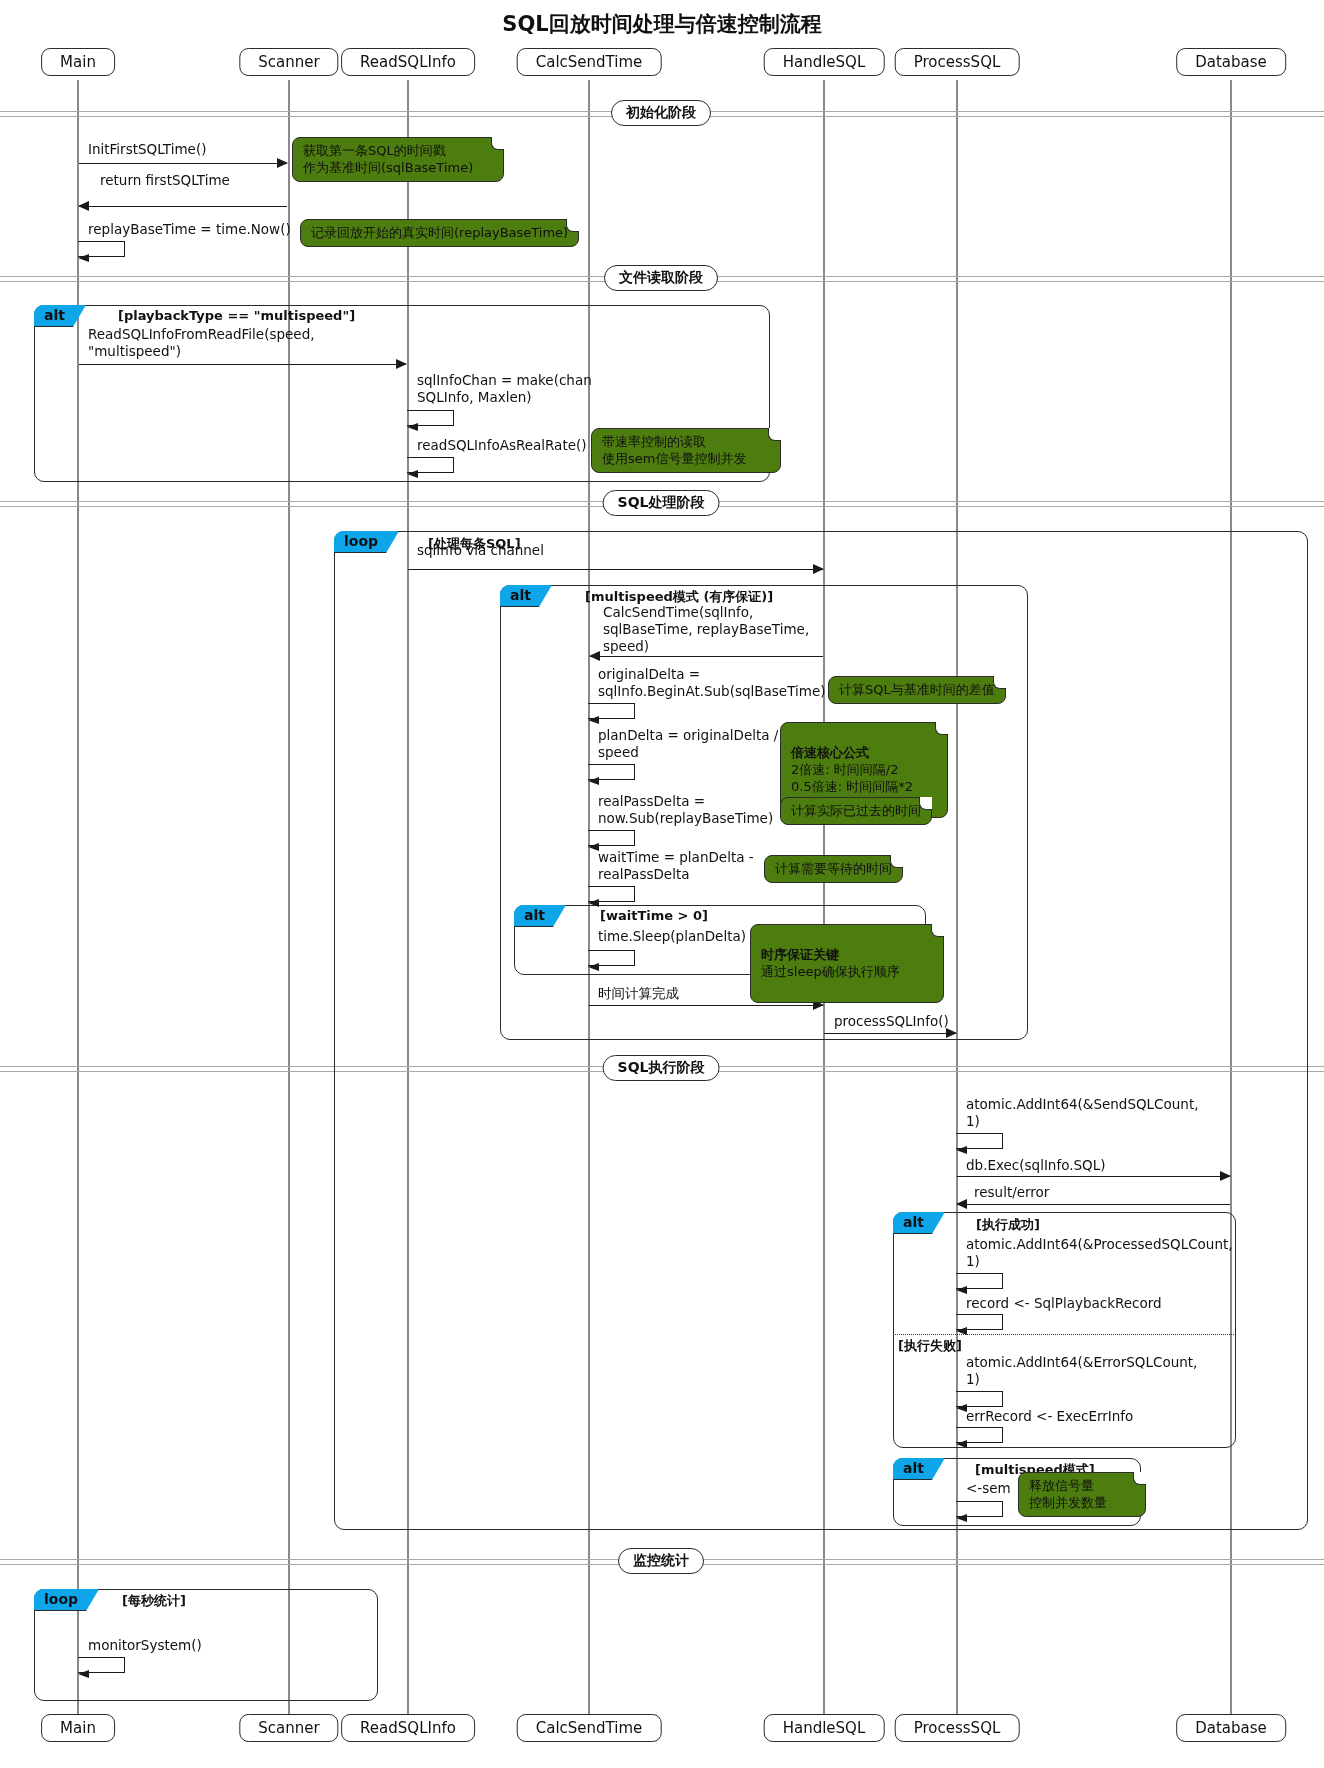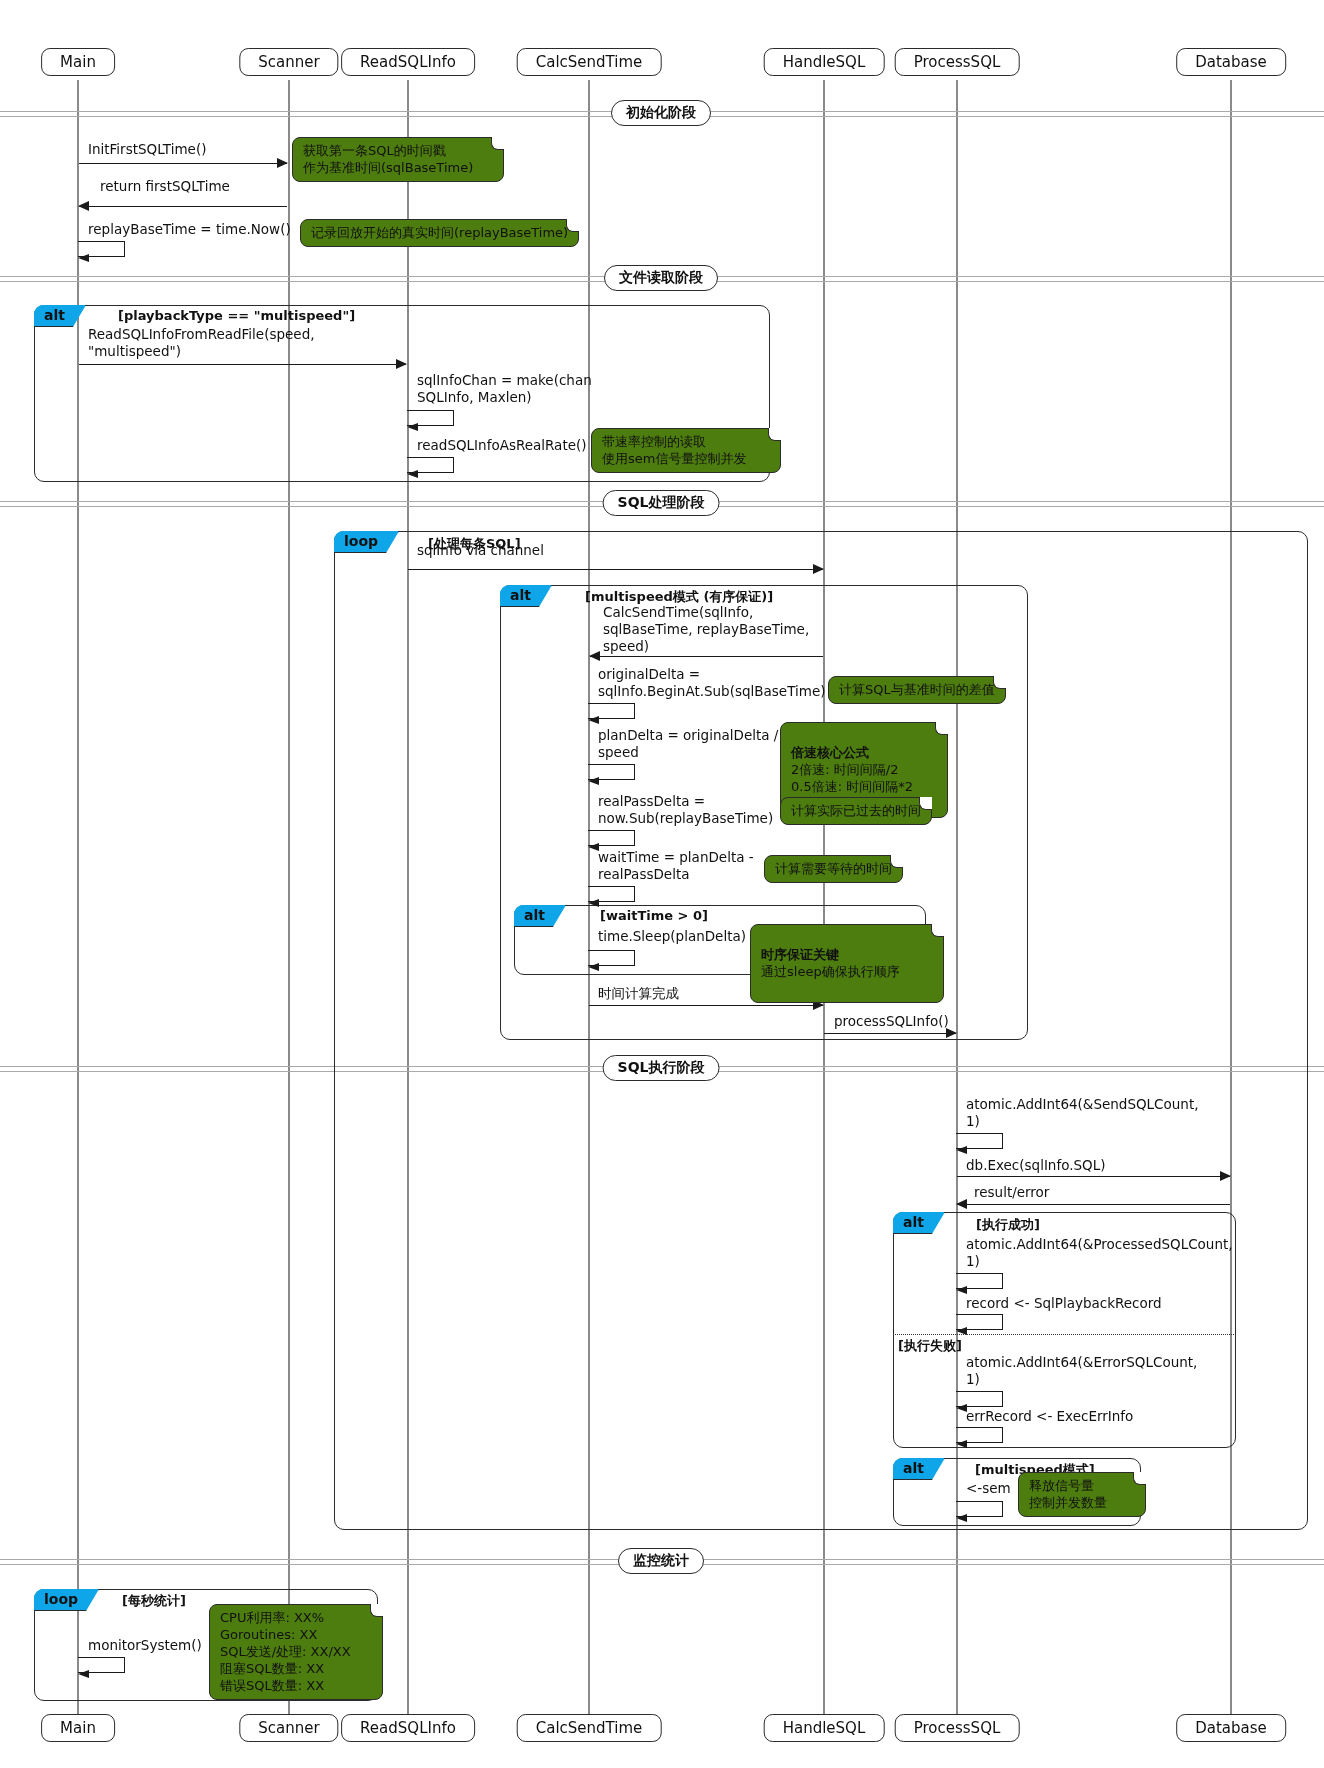"SQL回放时间处理与倍速控制流程" div.title { html: none -> <div>SQL回放时间处理与倍速控制流程</div> }
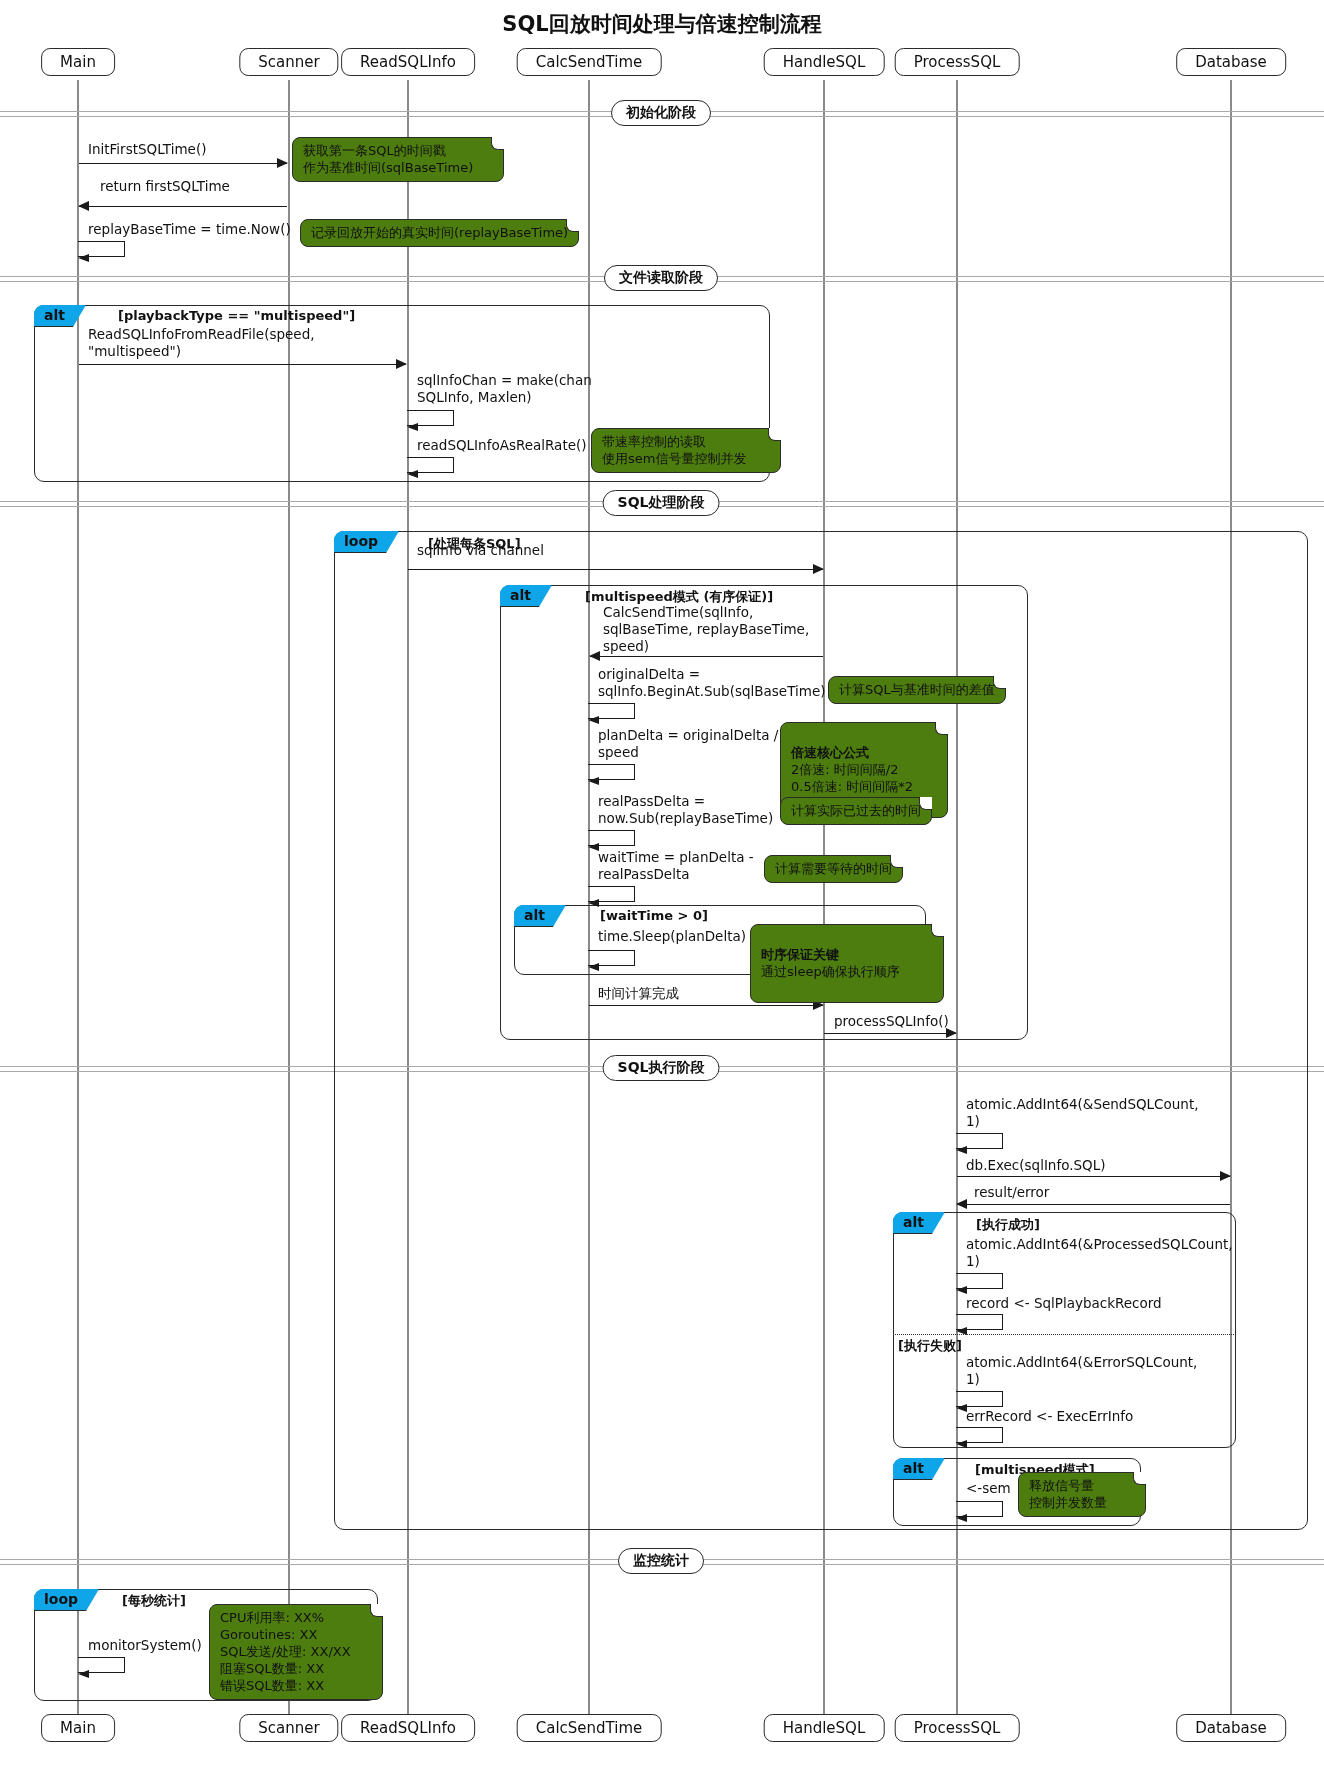"return firstSQLTime" div.msg { top: 178px -> 172px }
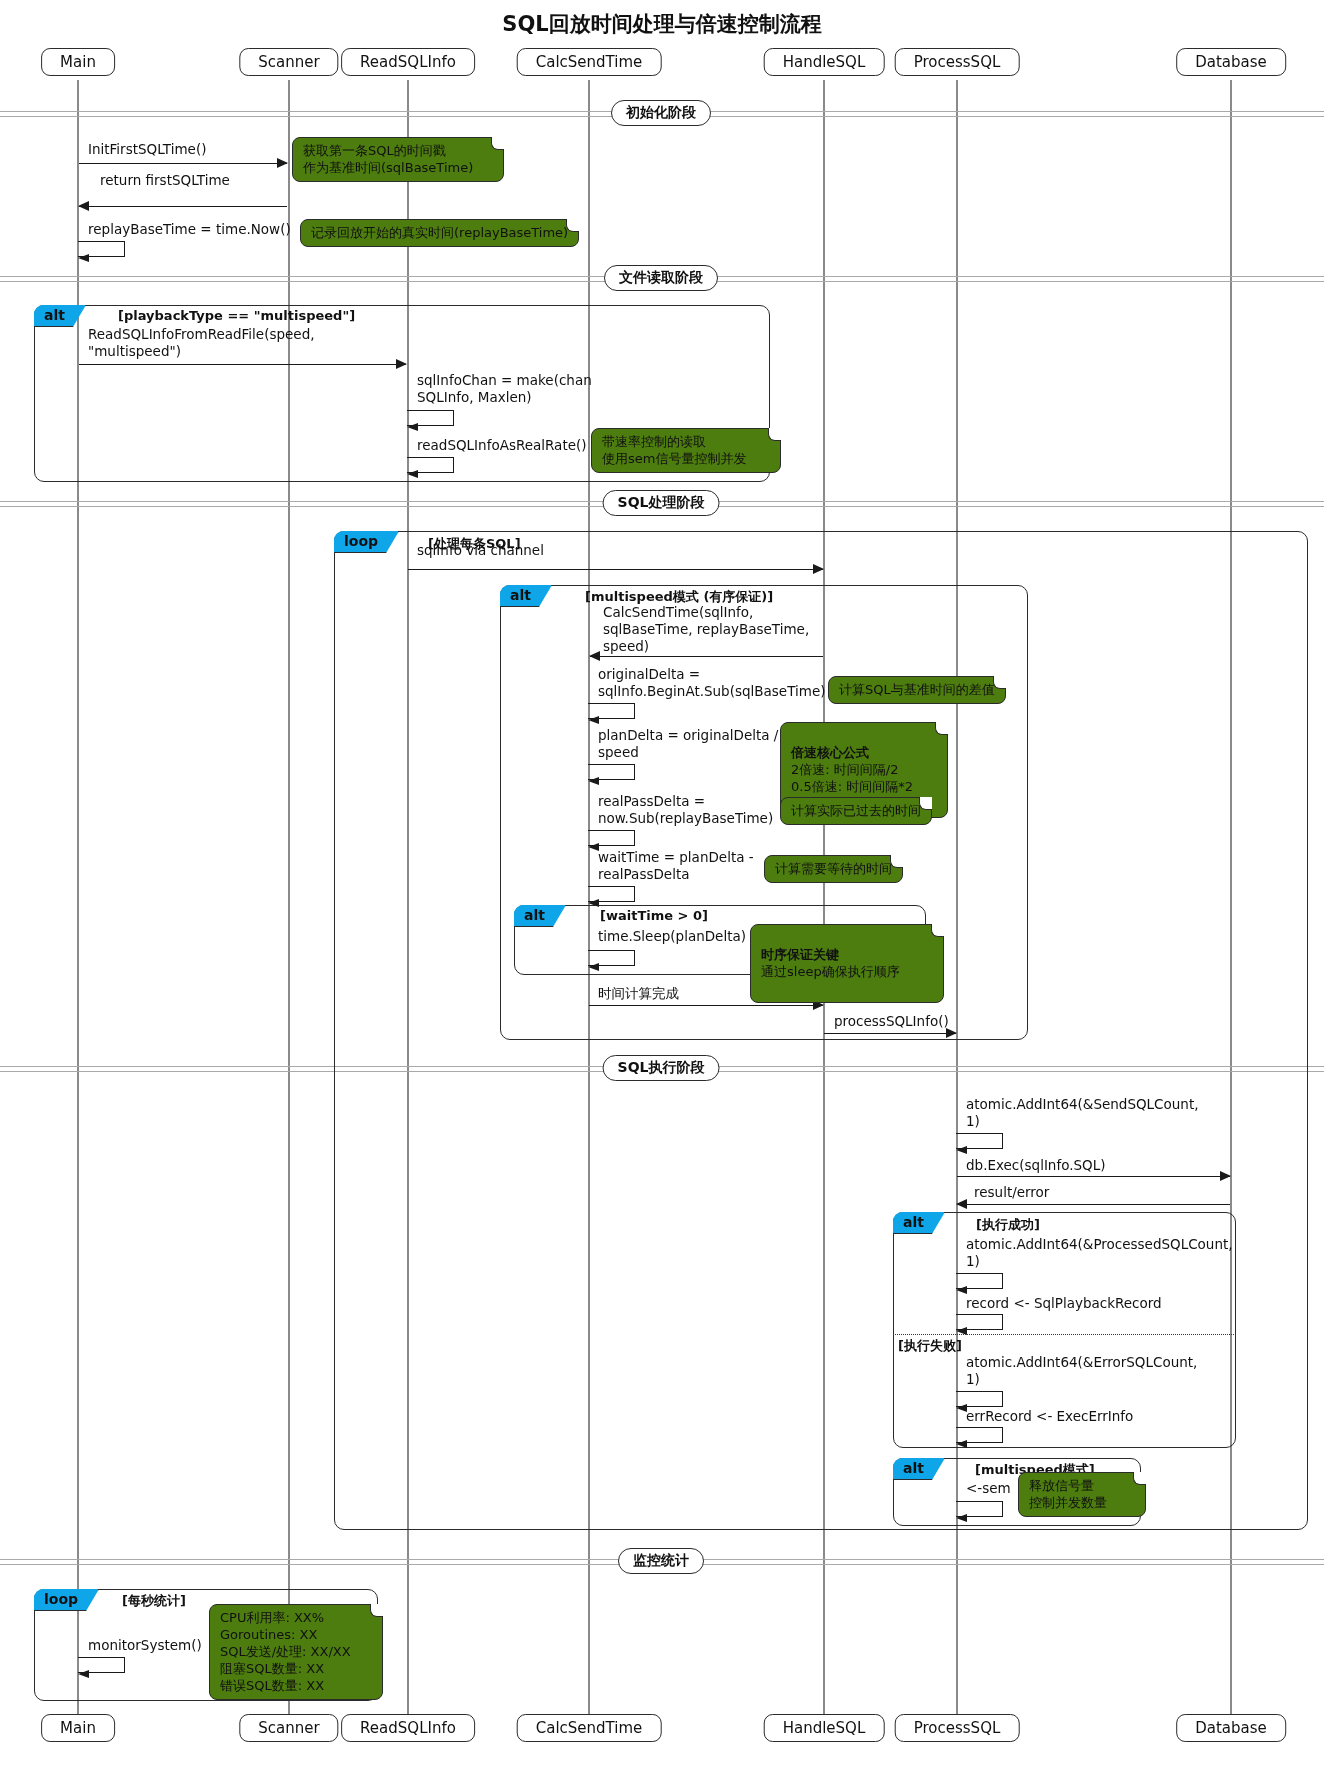"CPU利用率: XX%" div.note { html: <div>CPU利用率: XX% Goroutines: XX SQL发送/处理: XX/XX 阻塞SQL数量: XX 错误SQL数量: XX</div> -> none }
